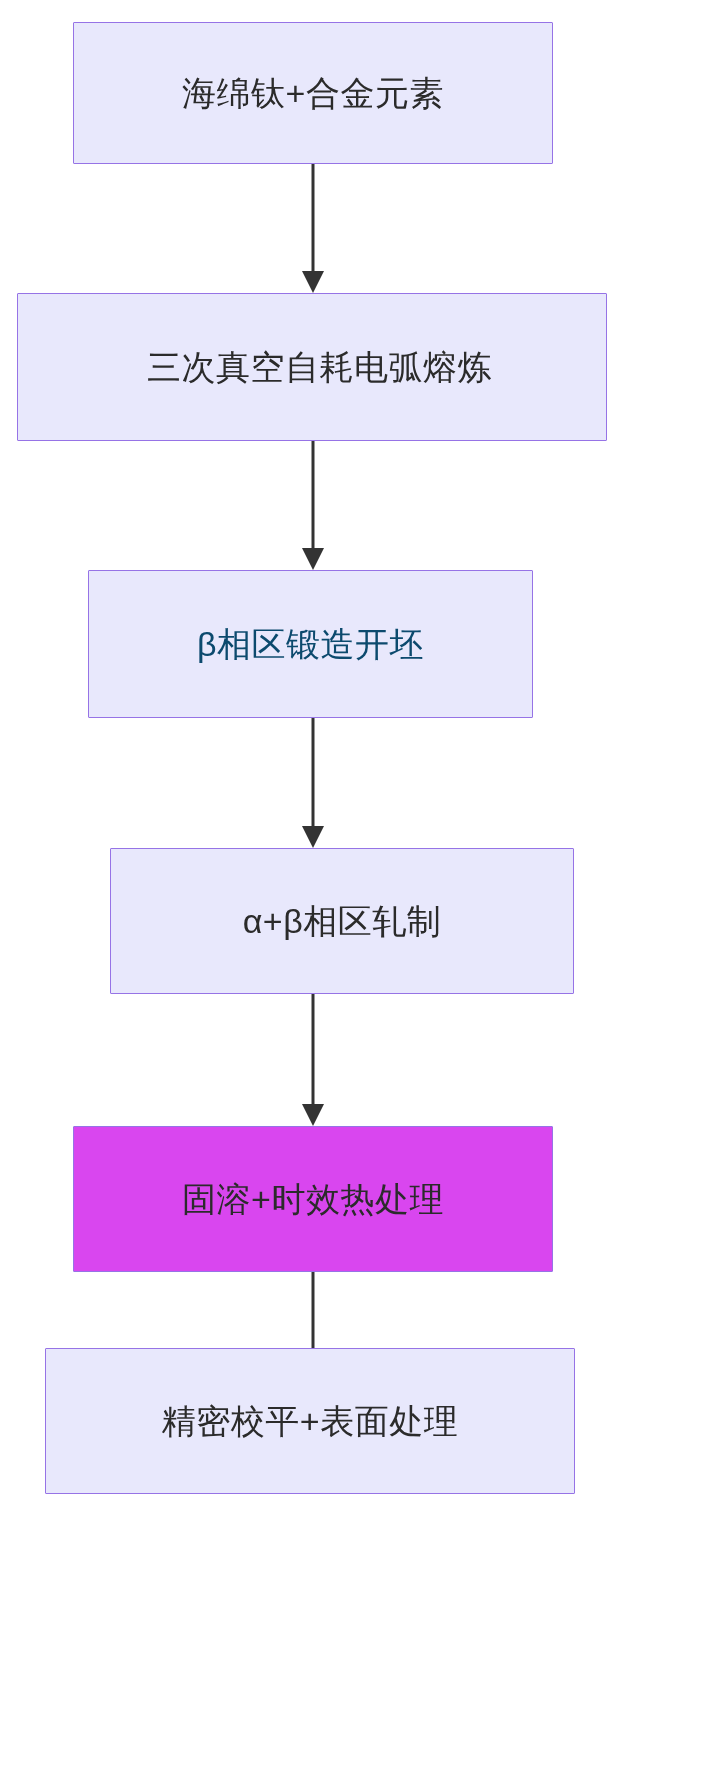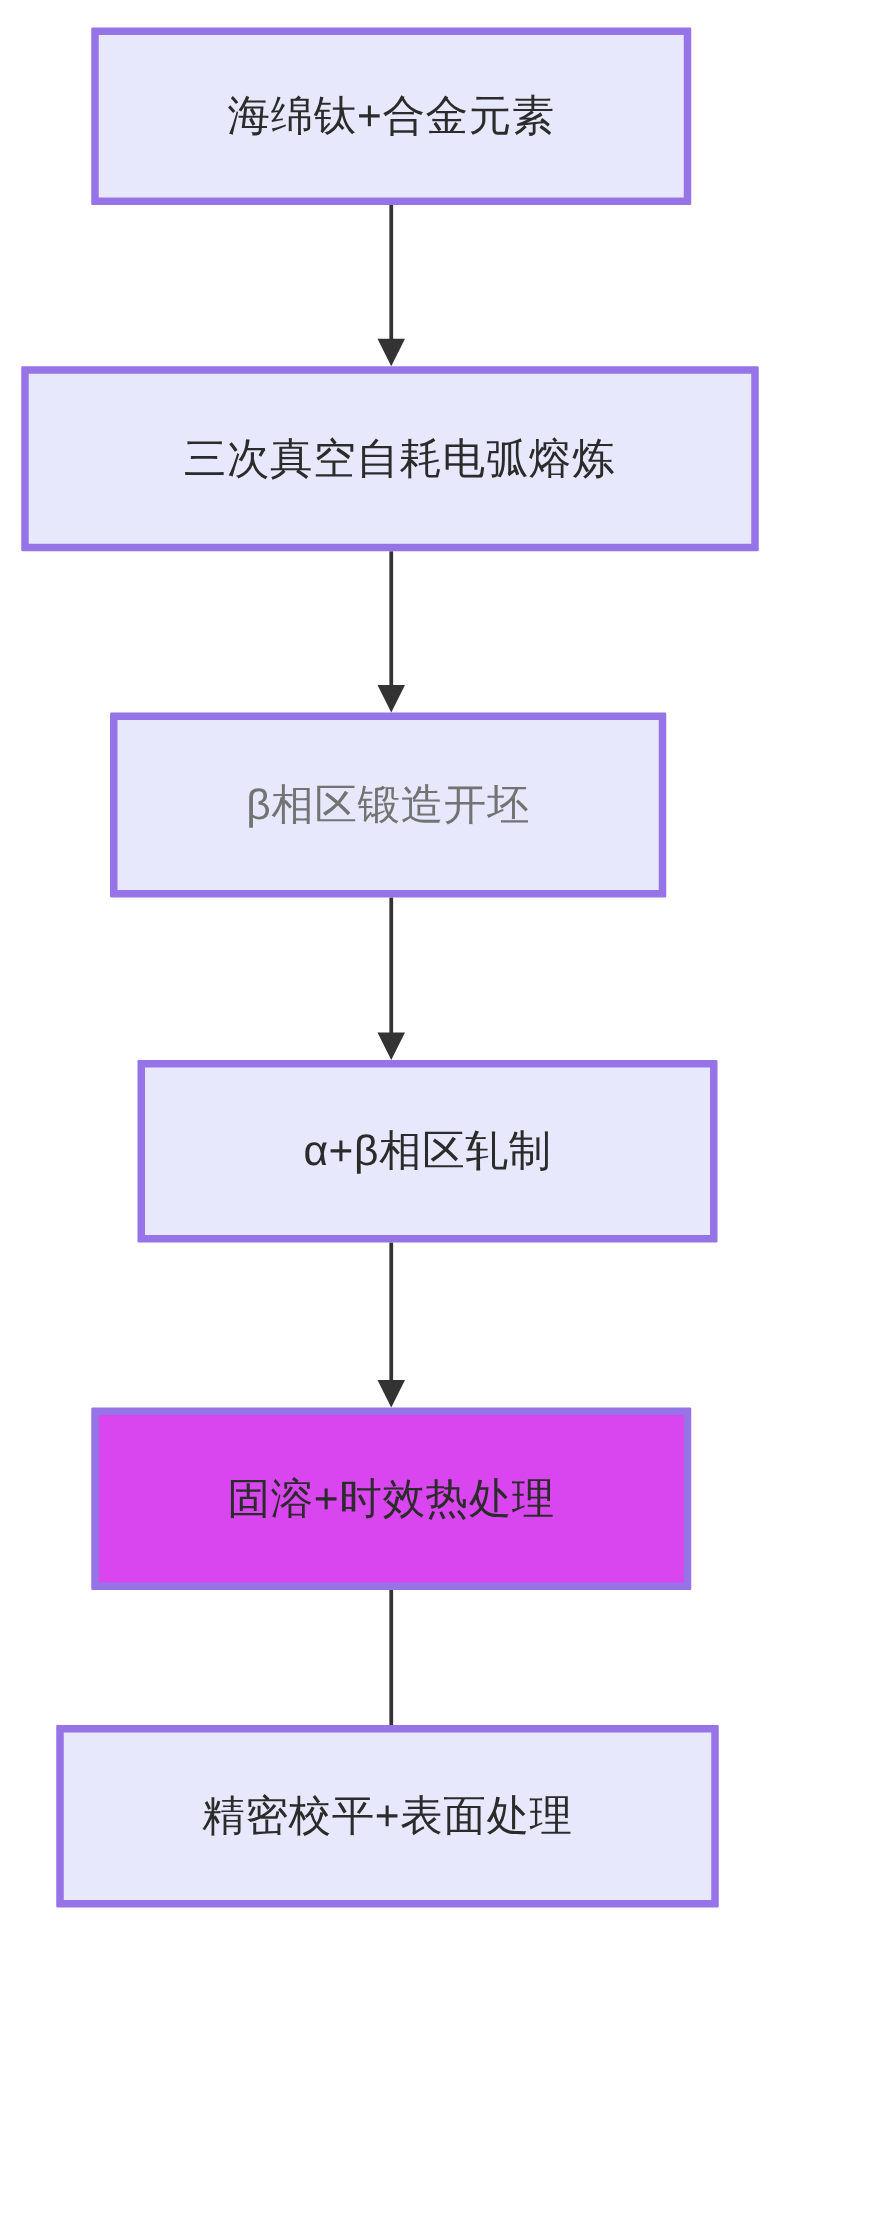"海绵钛+合金元素" .node { border: 6px solid #0f766e -> 1px solid #0f766e }
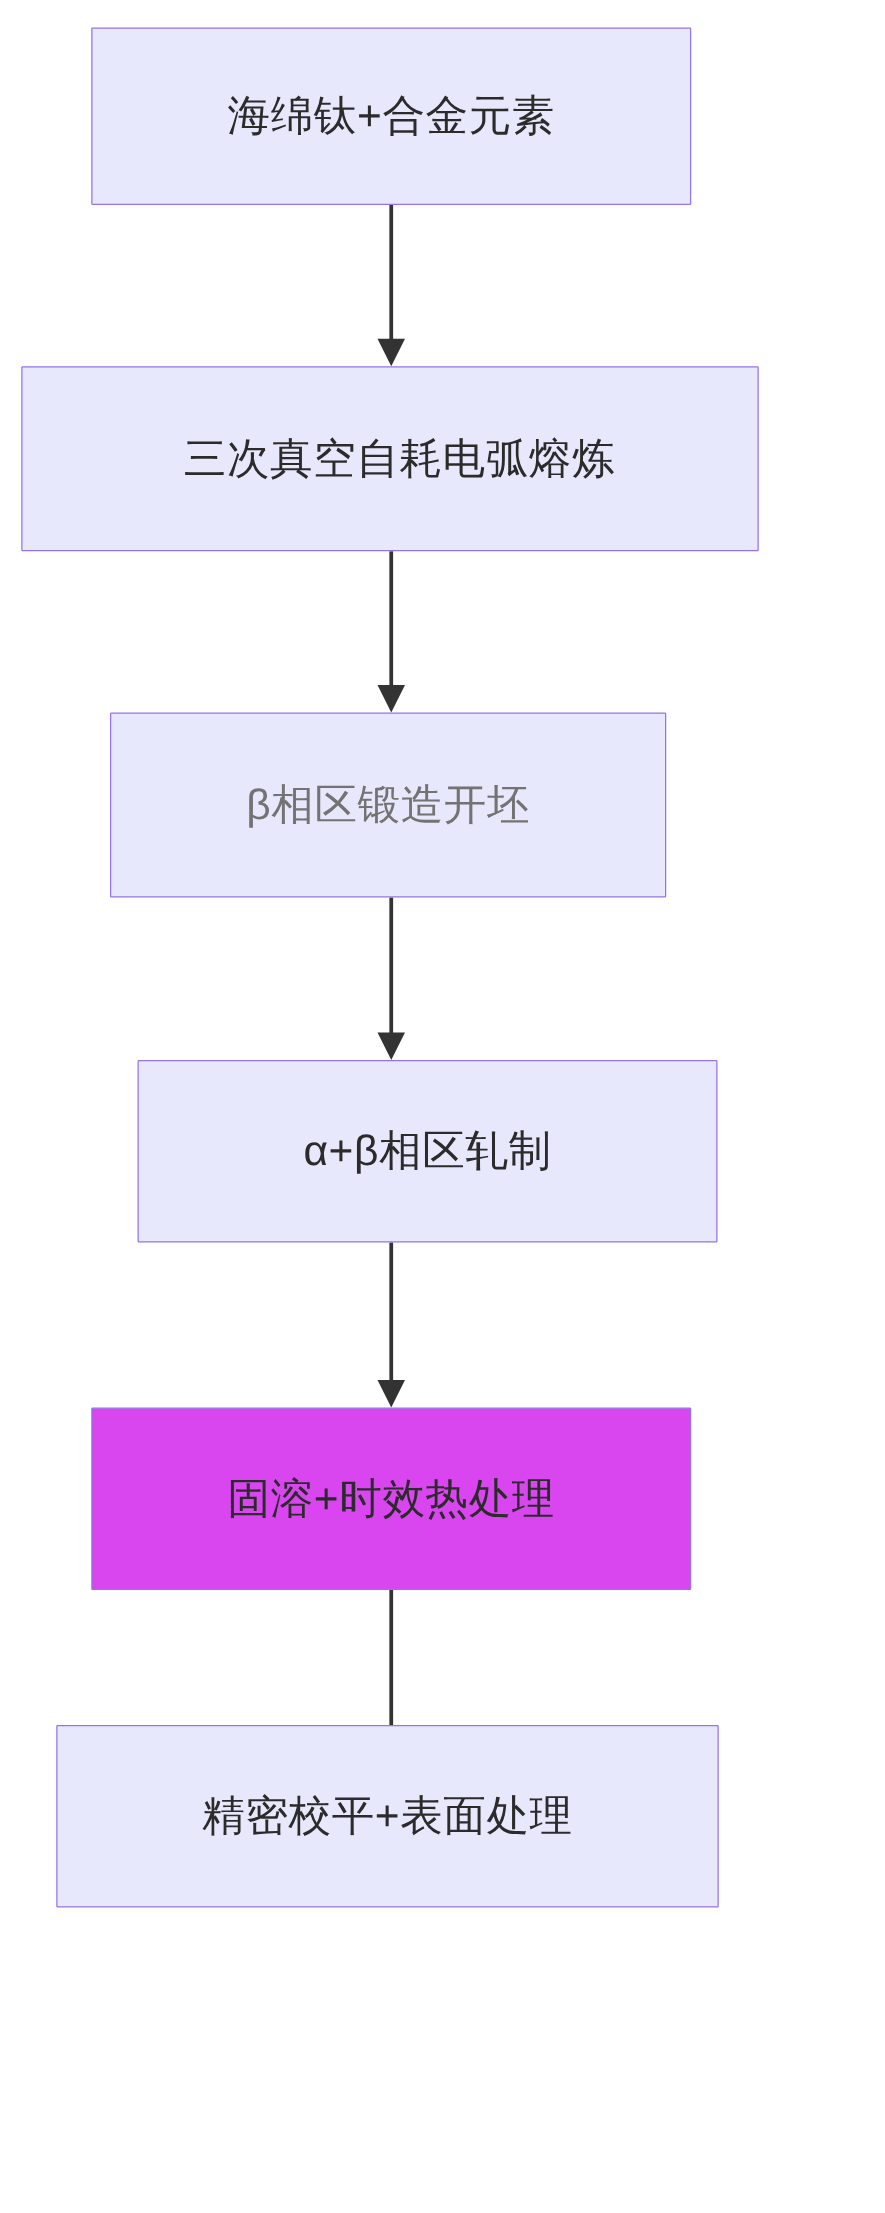"β相区锻造开坯" div.node { color: #737373 -> #0c4a6e }
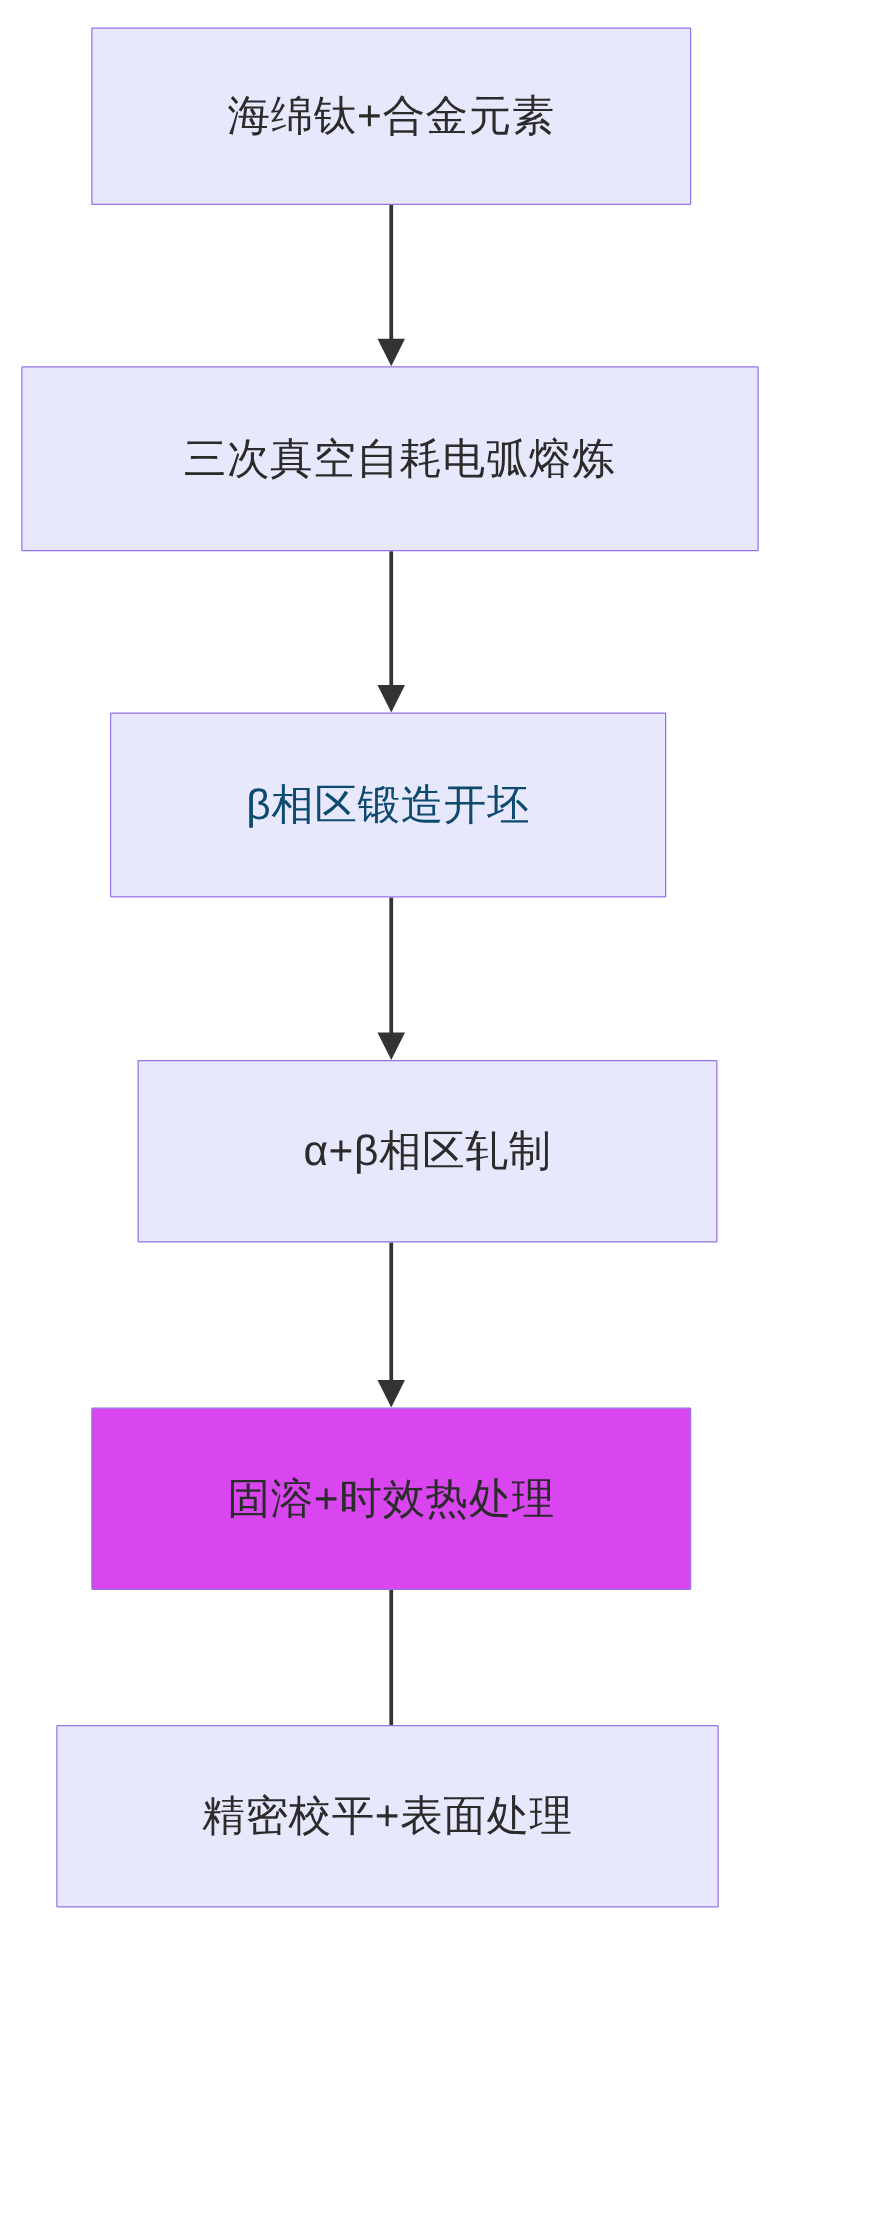"精密校平+表面处理" div.node { top: 1380px -> 1348px }
